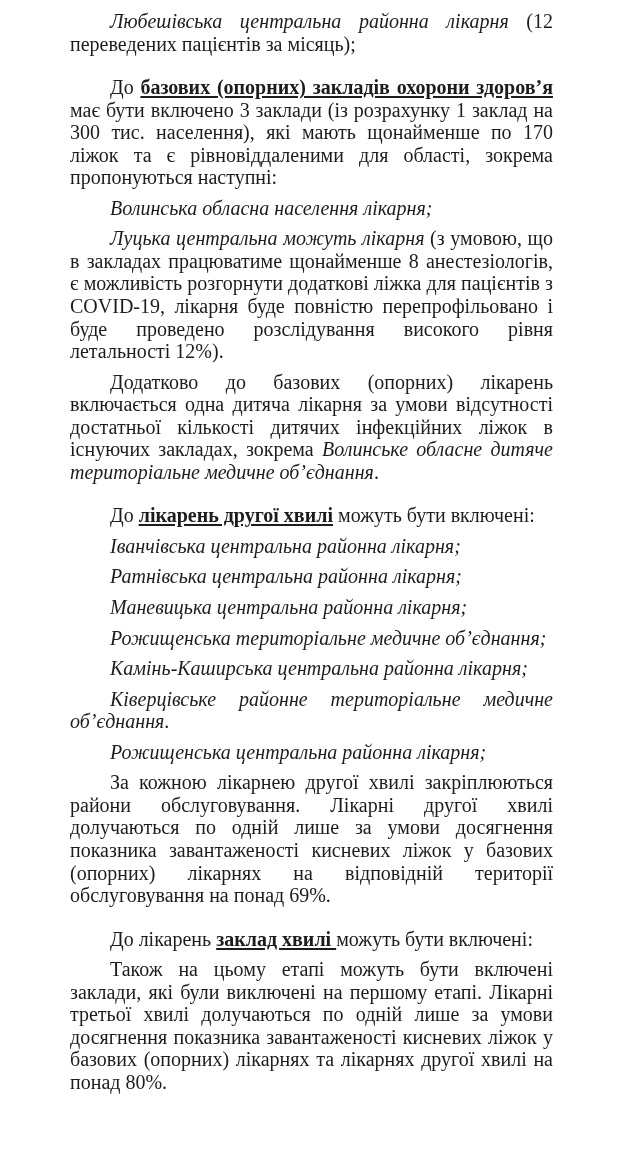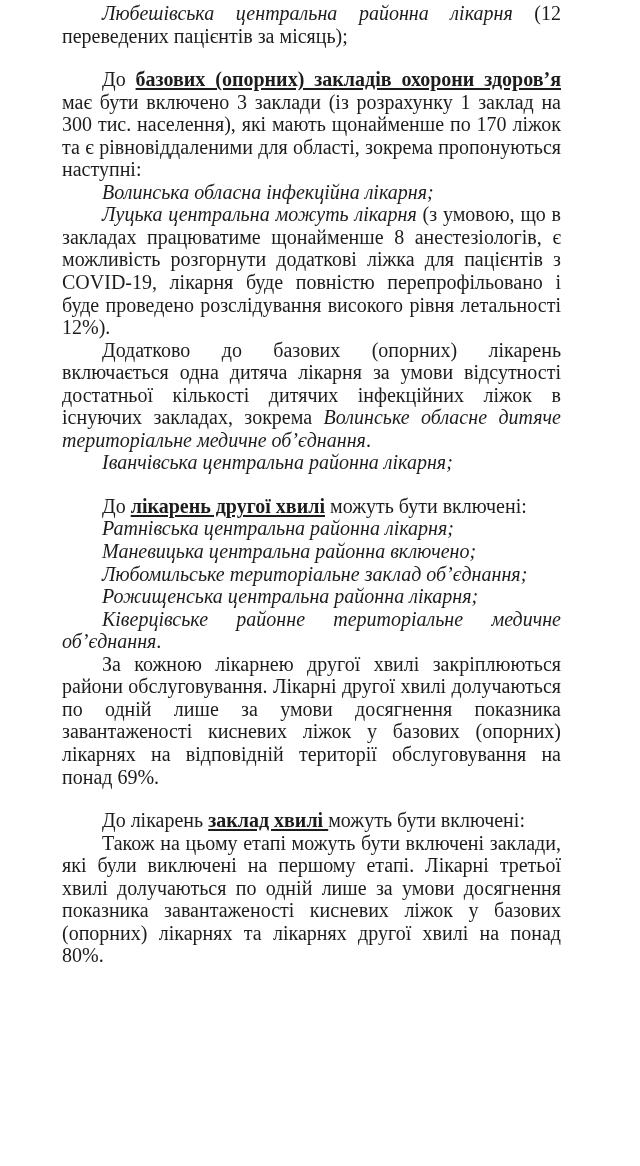"Любешівська центральна районна лікарня" p.para { margin: 0 -> 8px }
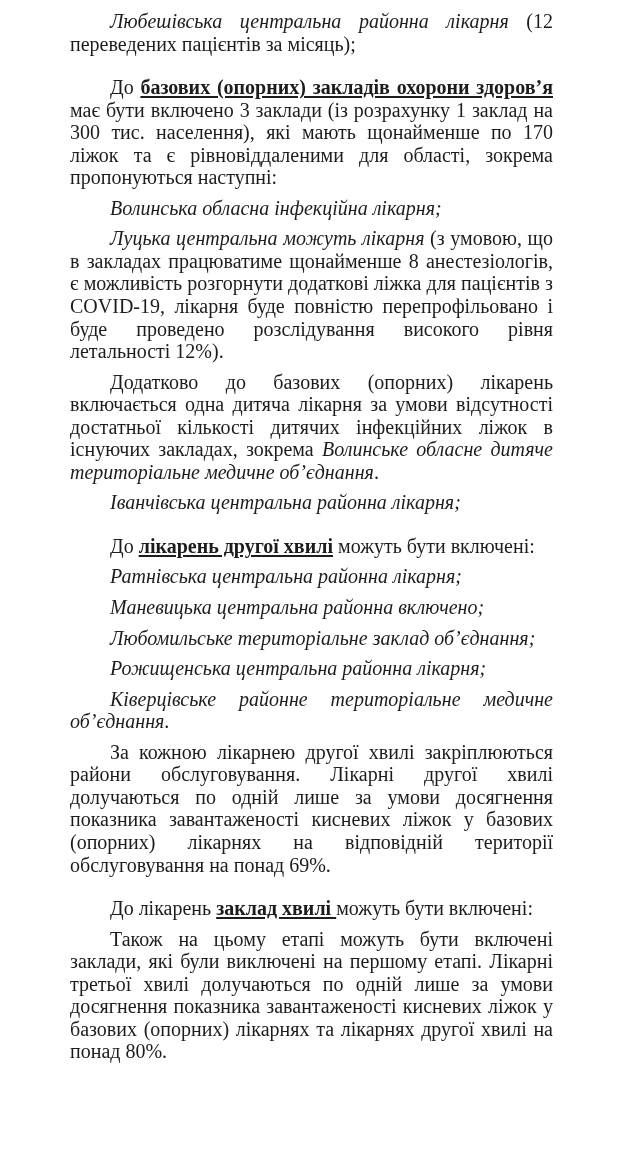"Волинська обласна інфекційна лікарня;" span.run { text: інфекційна -> населення }
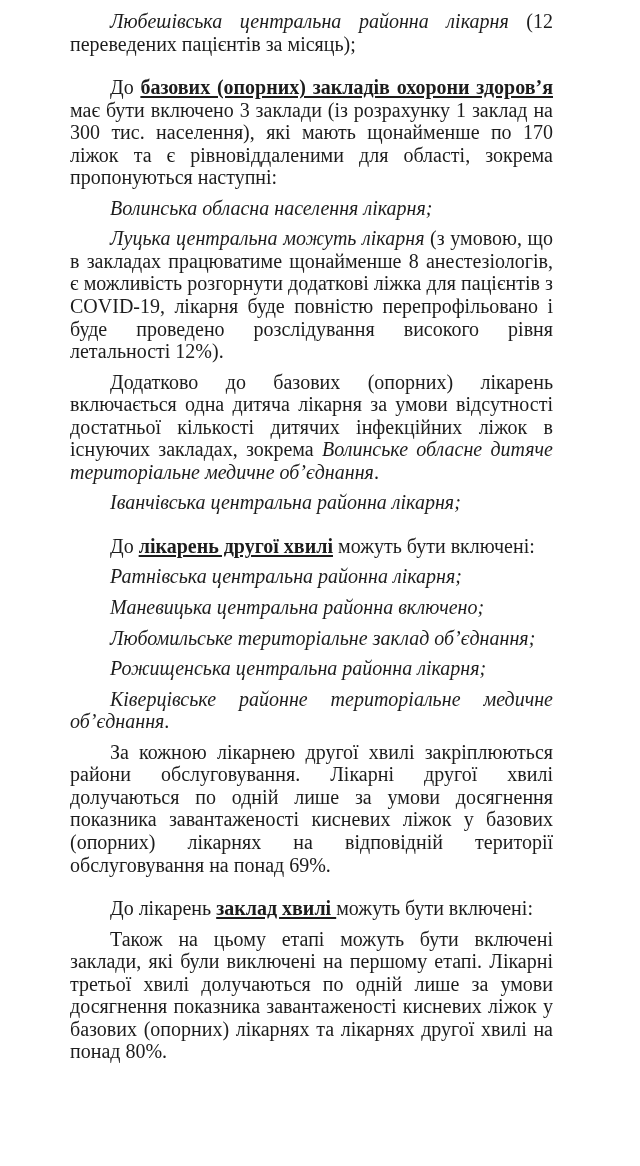"Іванчівська центральна районна лікарня;" p.para { order: before "До лікарень другої хвилі можуть" -> after "До лікарень другої хвилі можуть" }
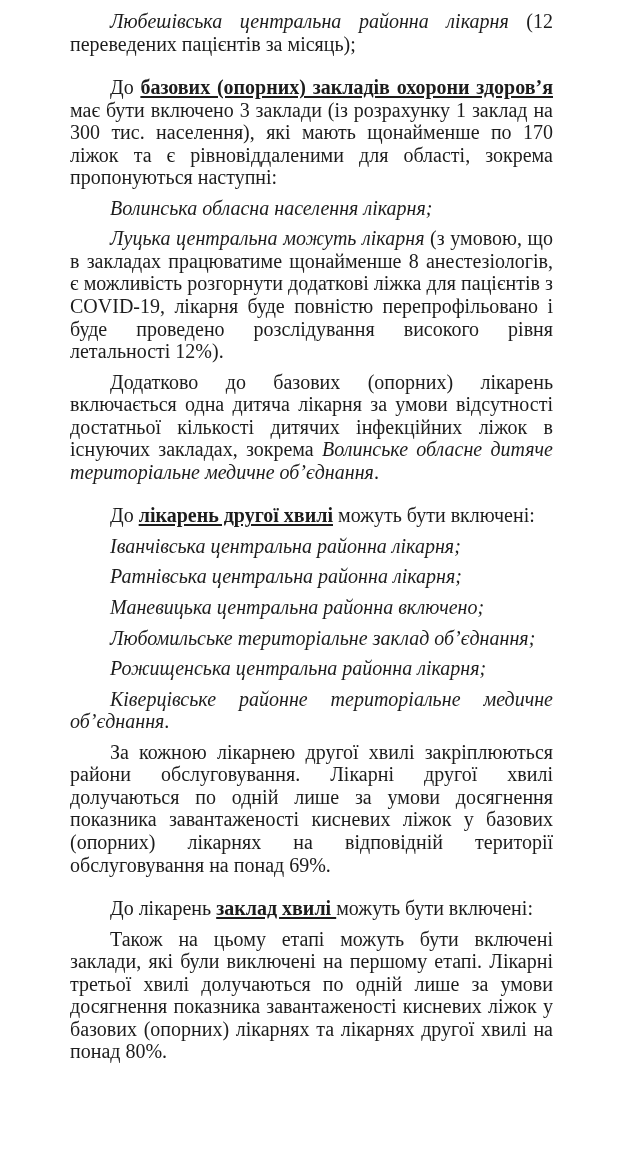"Маневицька центральна районна включено;" span.run { text: включено -> лікарня }
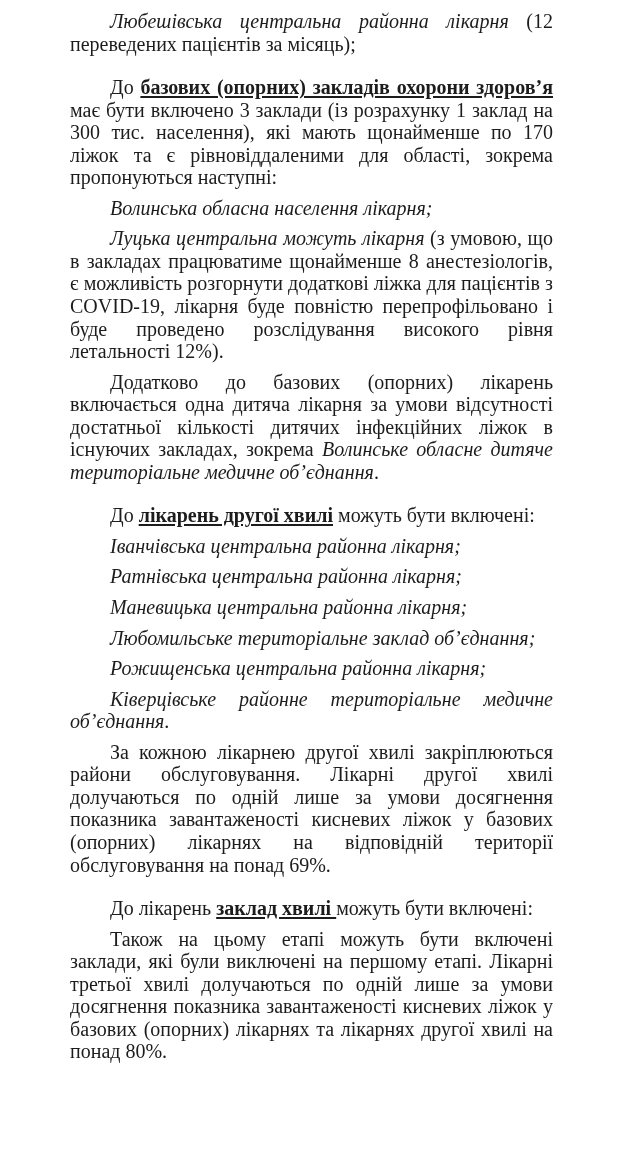"Любомильське територіальне заклад" span.run { text: Любомильське територіальне заклад -> Рожищенська територіальне медичне }
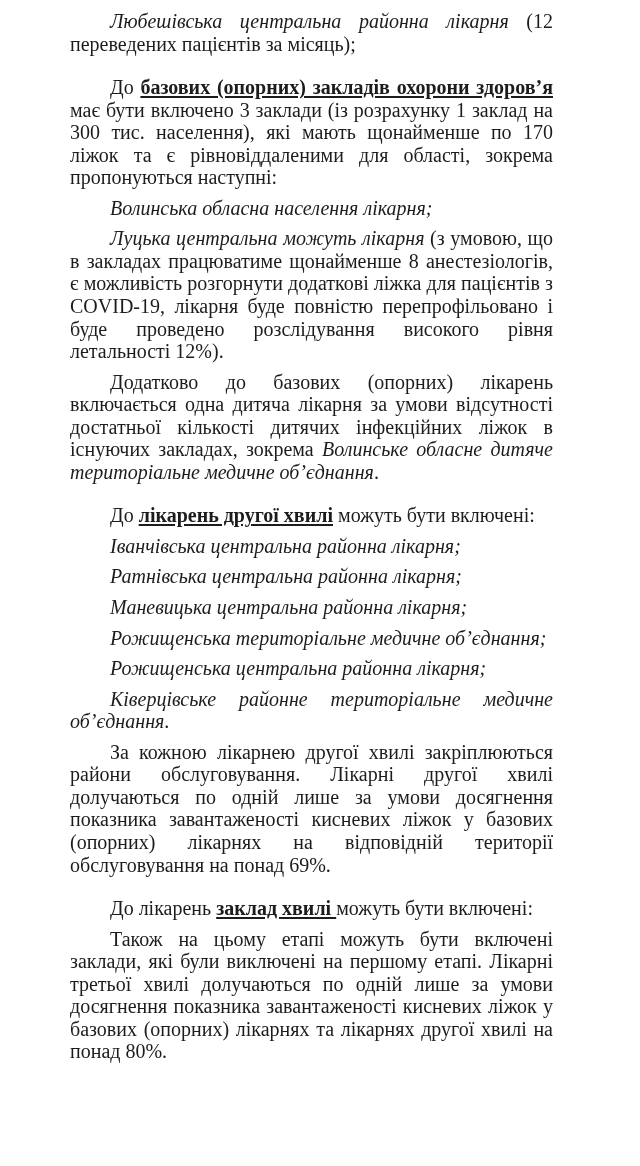"Камінь-Каширська центральна районна" p.para { html: none -> <p><span>Камінь-Каширська центральна районна лікарня;</span></p> }
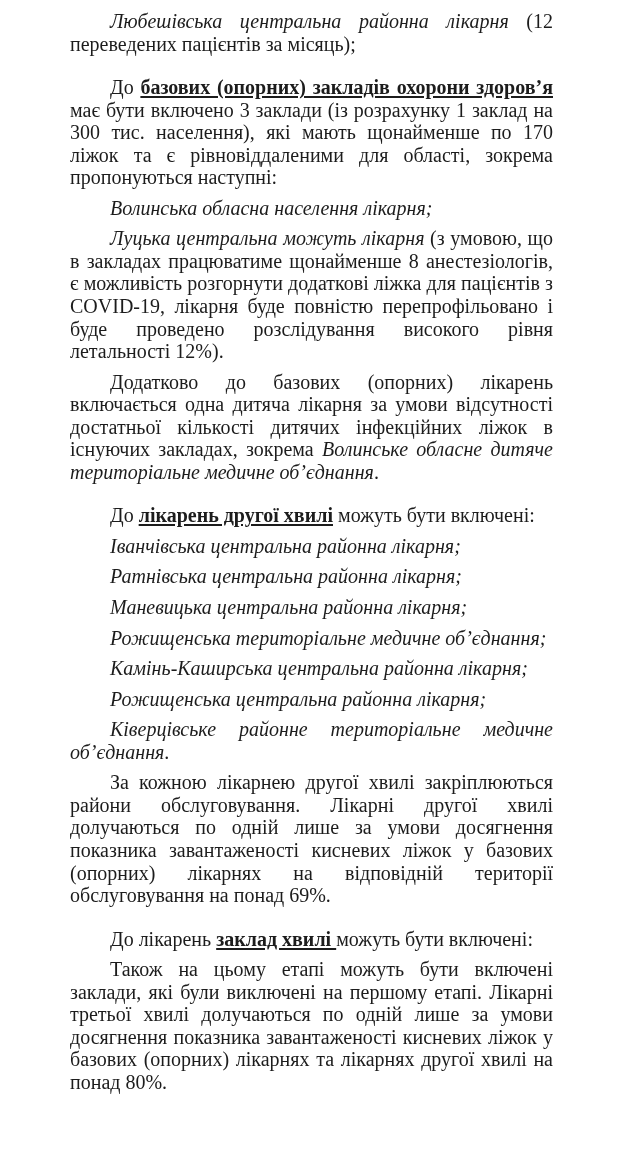"Рожищенська центральна районна лікарня;" p.para { order: before "Ківерцівське районне територіальне" -> after "Ківерцівське районне територіальне" }
